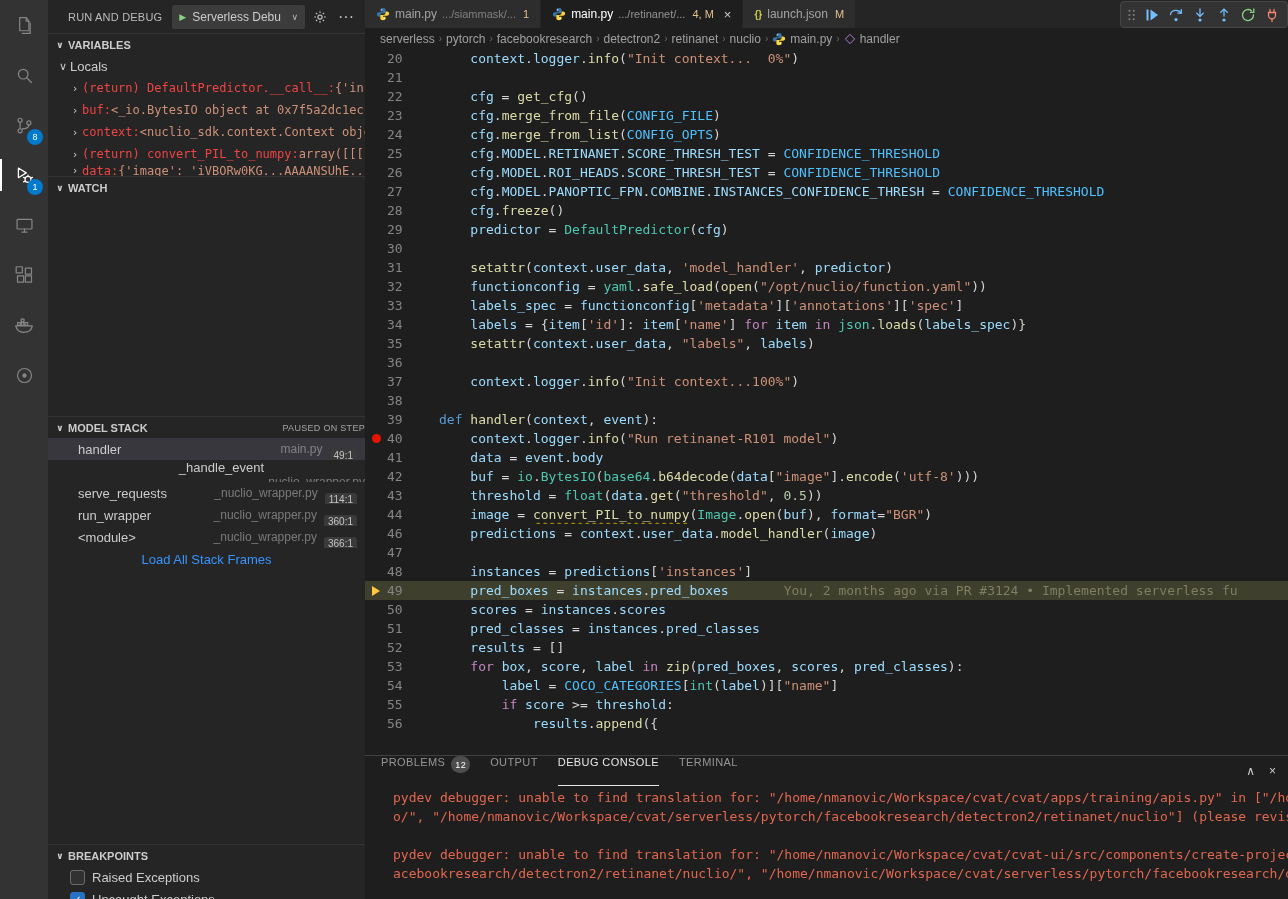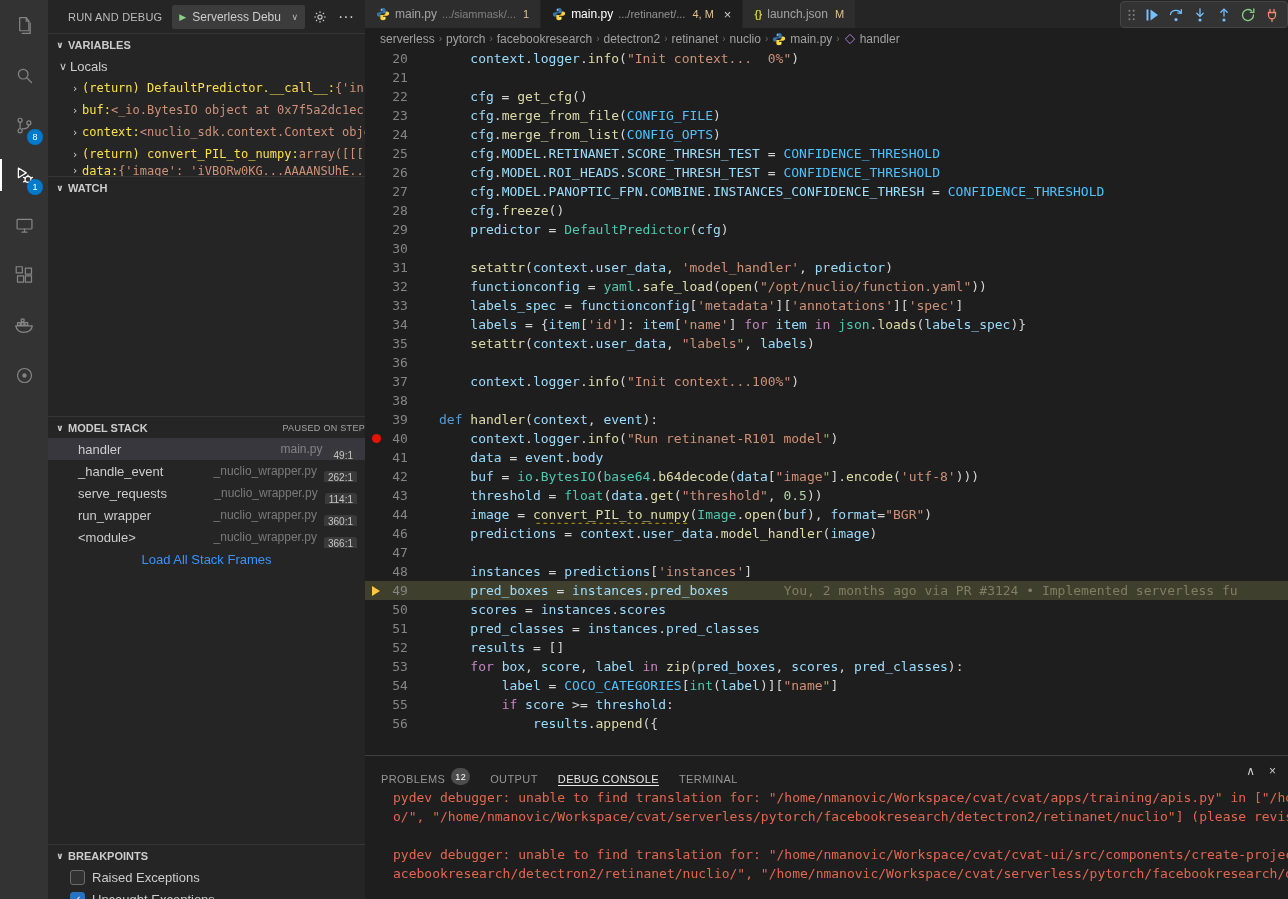"20" .lnum { text-align: center -> left }
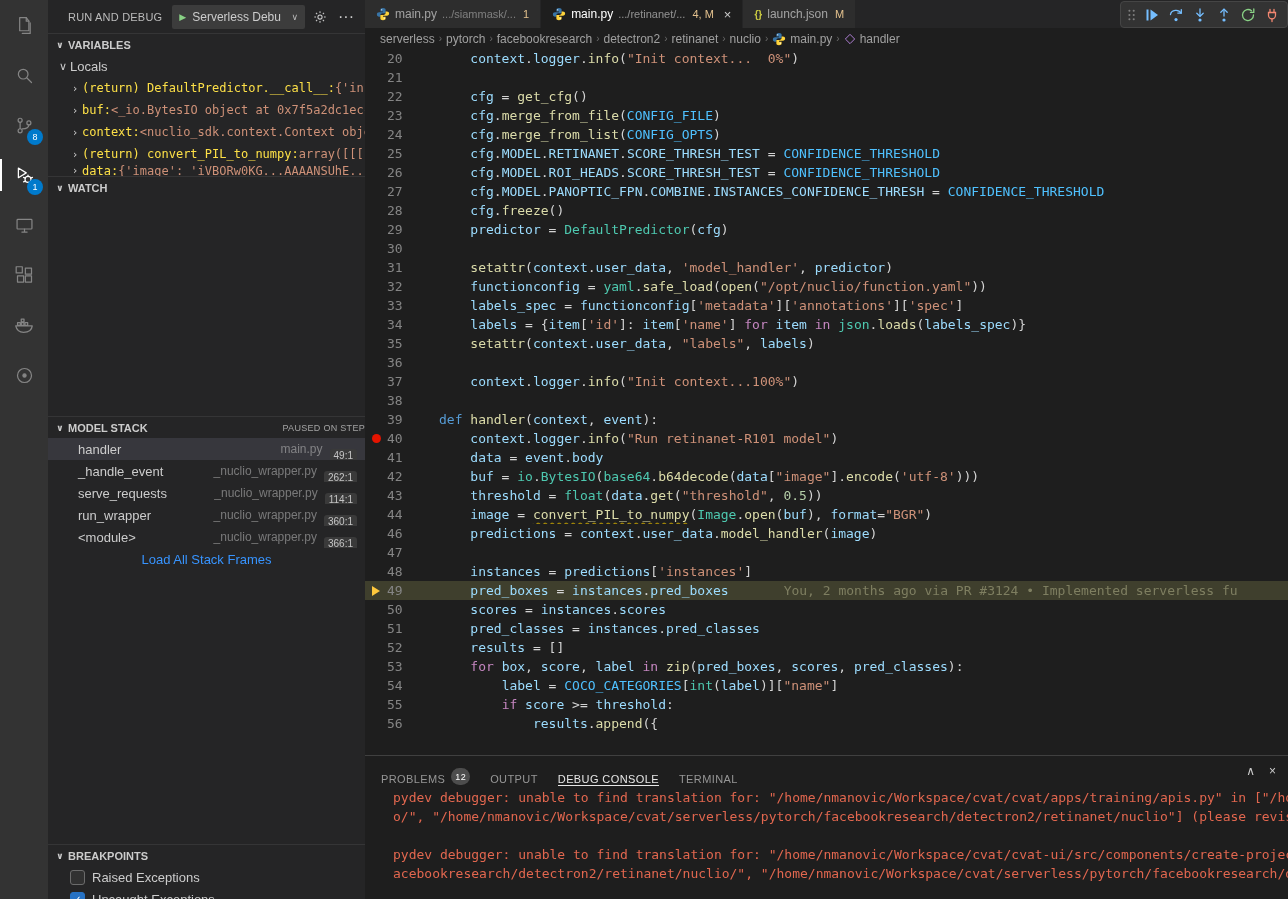"(return) DefaultPredictor.__call__:" .var-name { color: #fde047 -> #ef4444 }
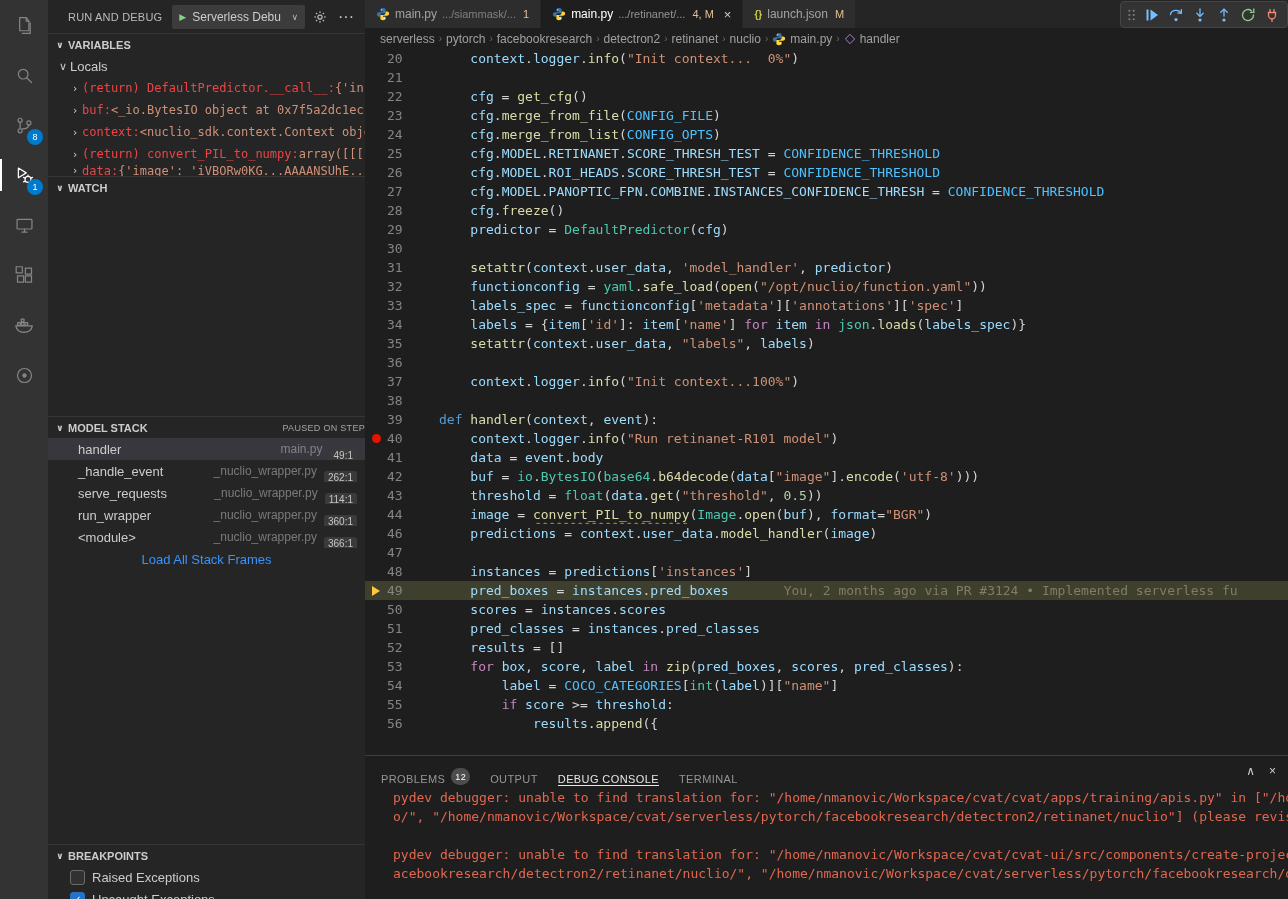"_handle_event" div.frame-row { flex-direction: none -> column }
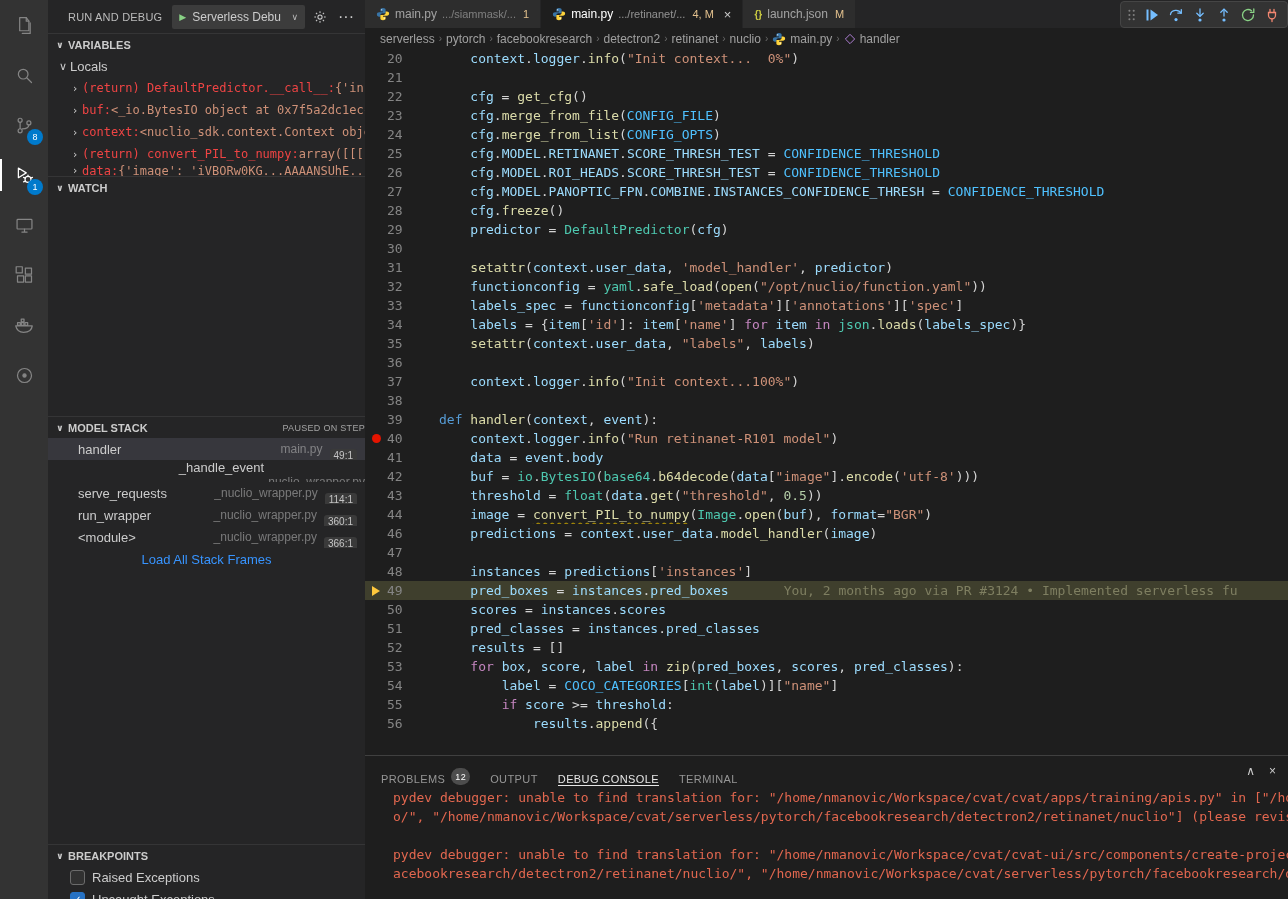"PROBLEMS" .ptab { align-items: flex-end -> flex-start }
